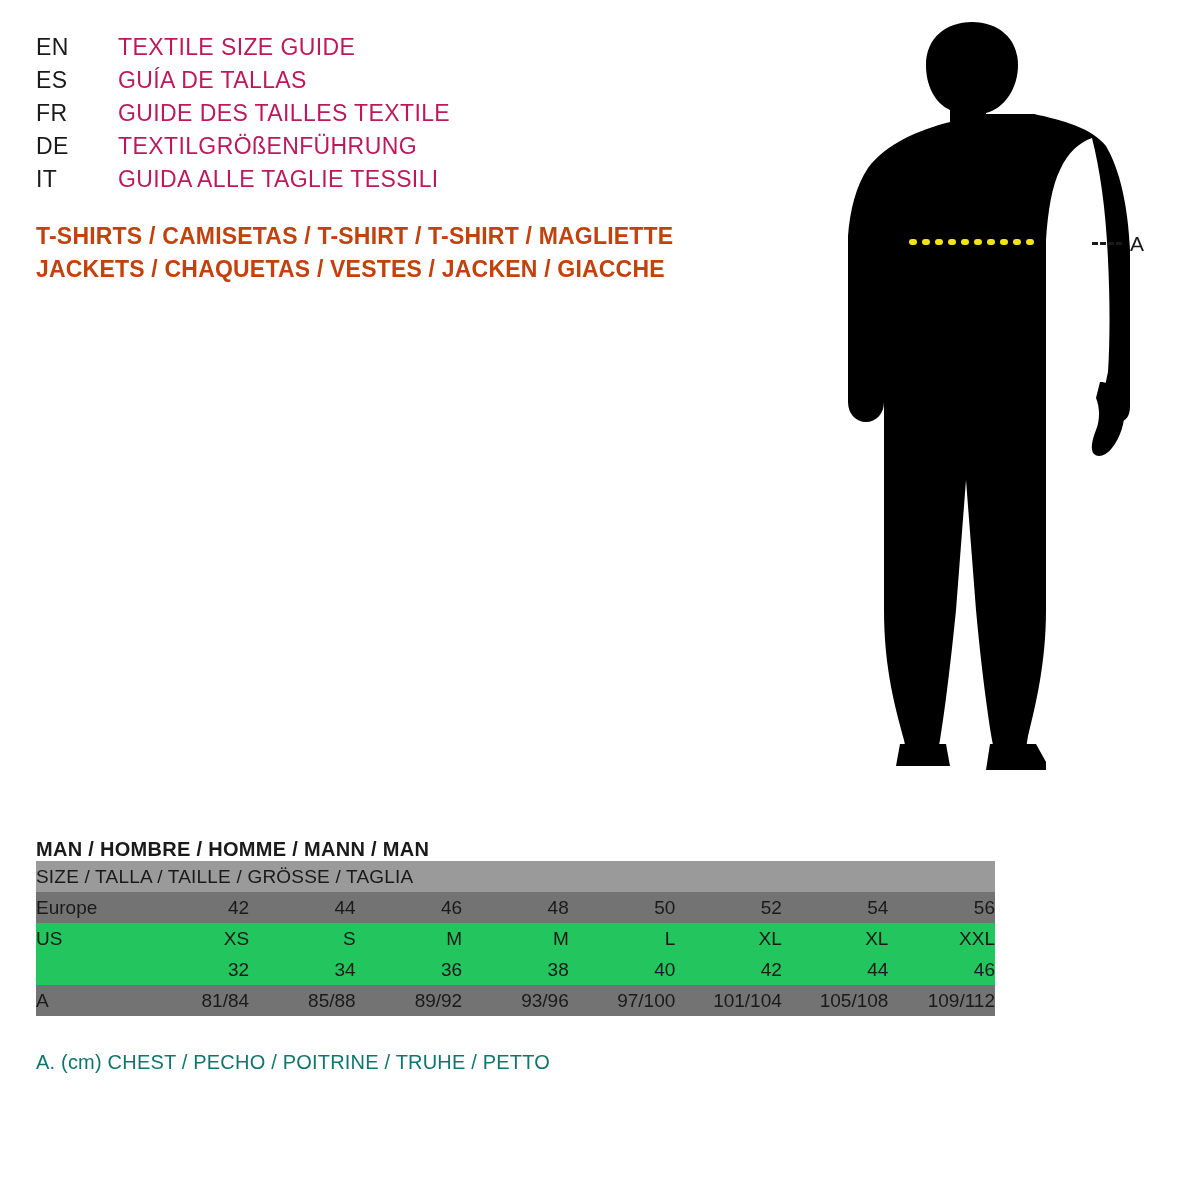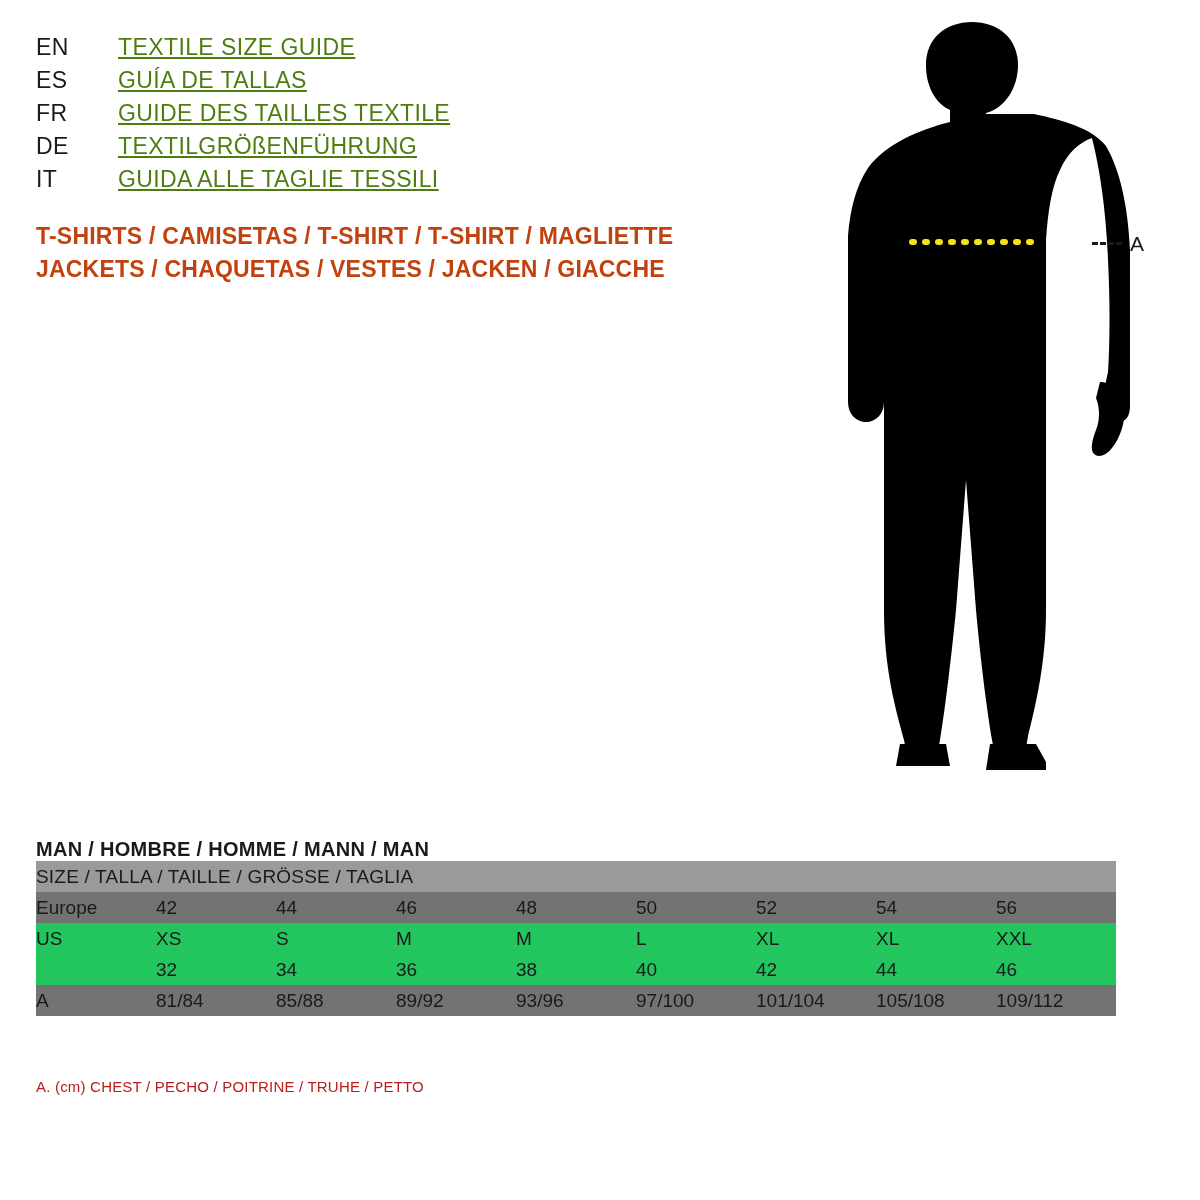"TEXTILE SIZE GUIDE" .lang-text { color: #4d7c0f -> #be185d; text-decoration: underline -> none }
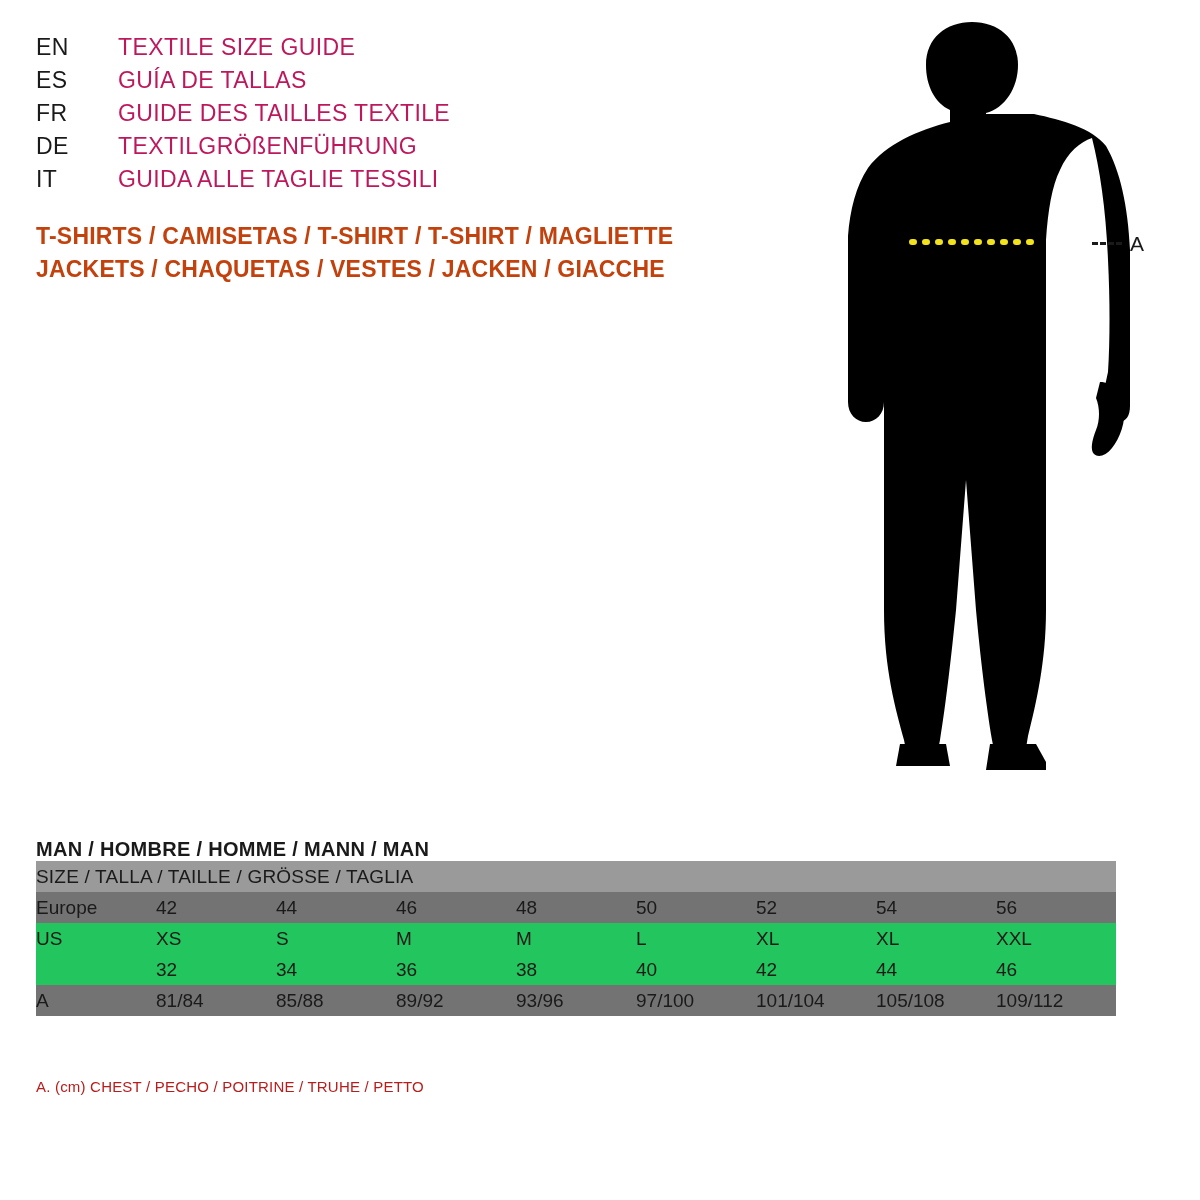"SIZE / TALLA / TAILLE" table.size-table { width: 1080px -> 959px }
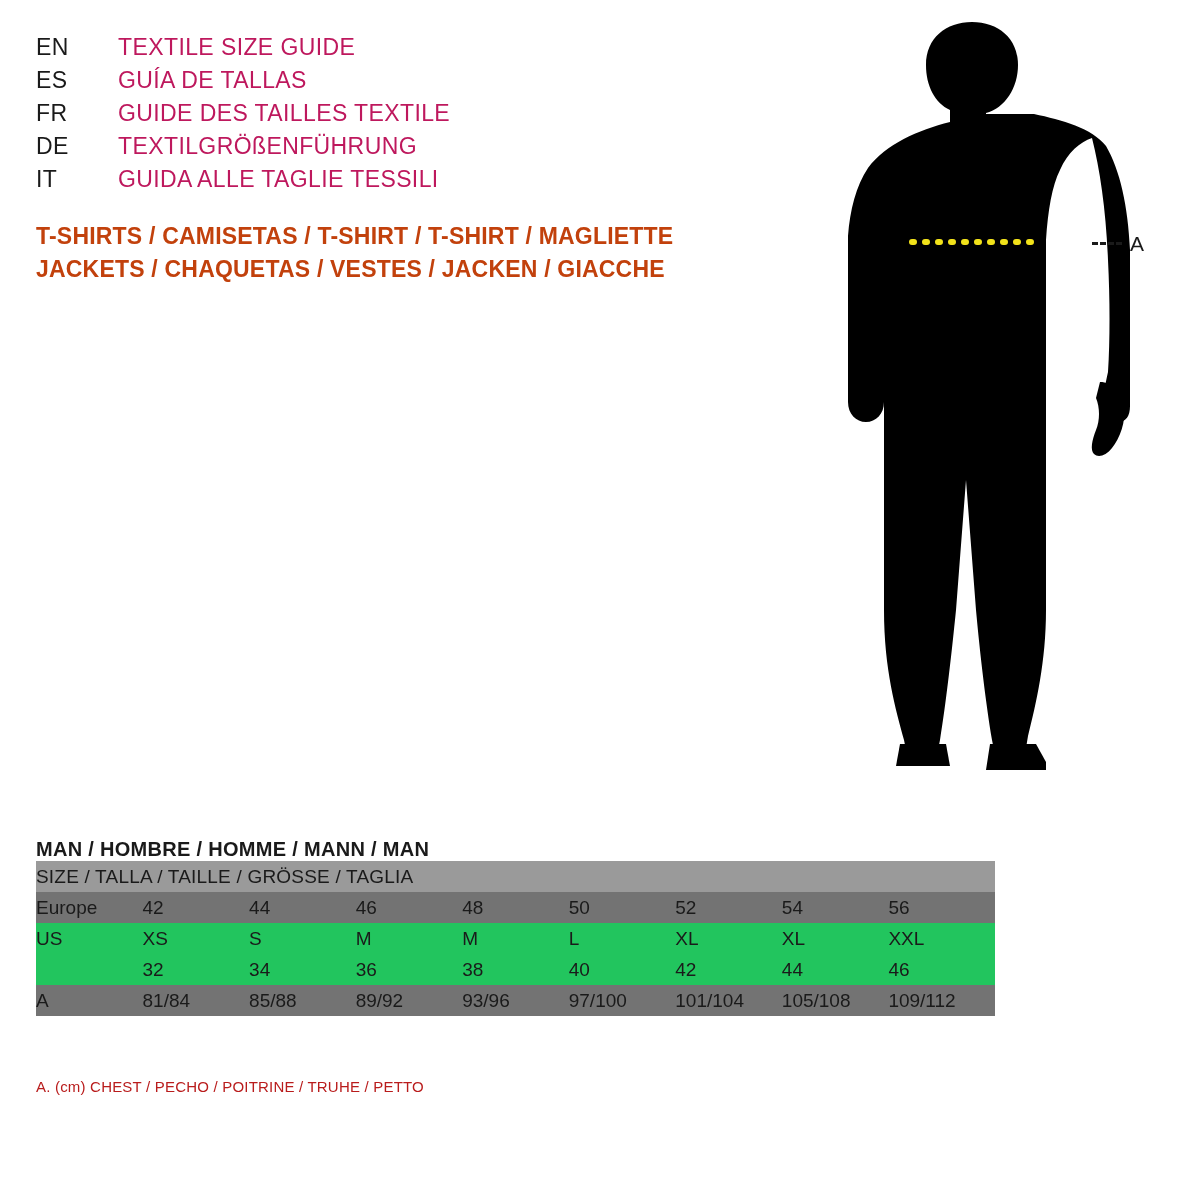"42" .val-cell { text-align: left -> right }
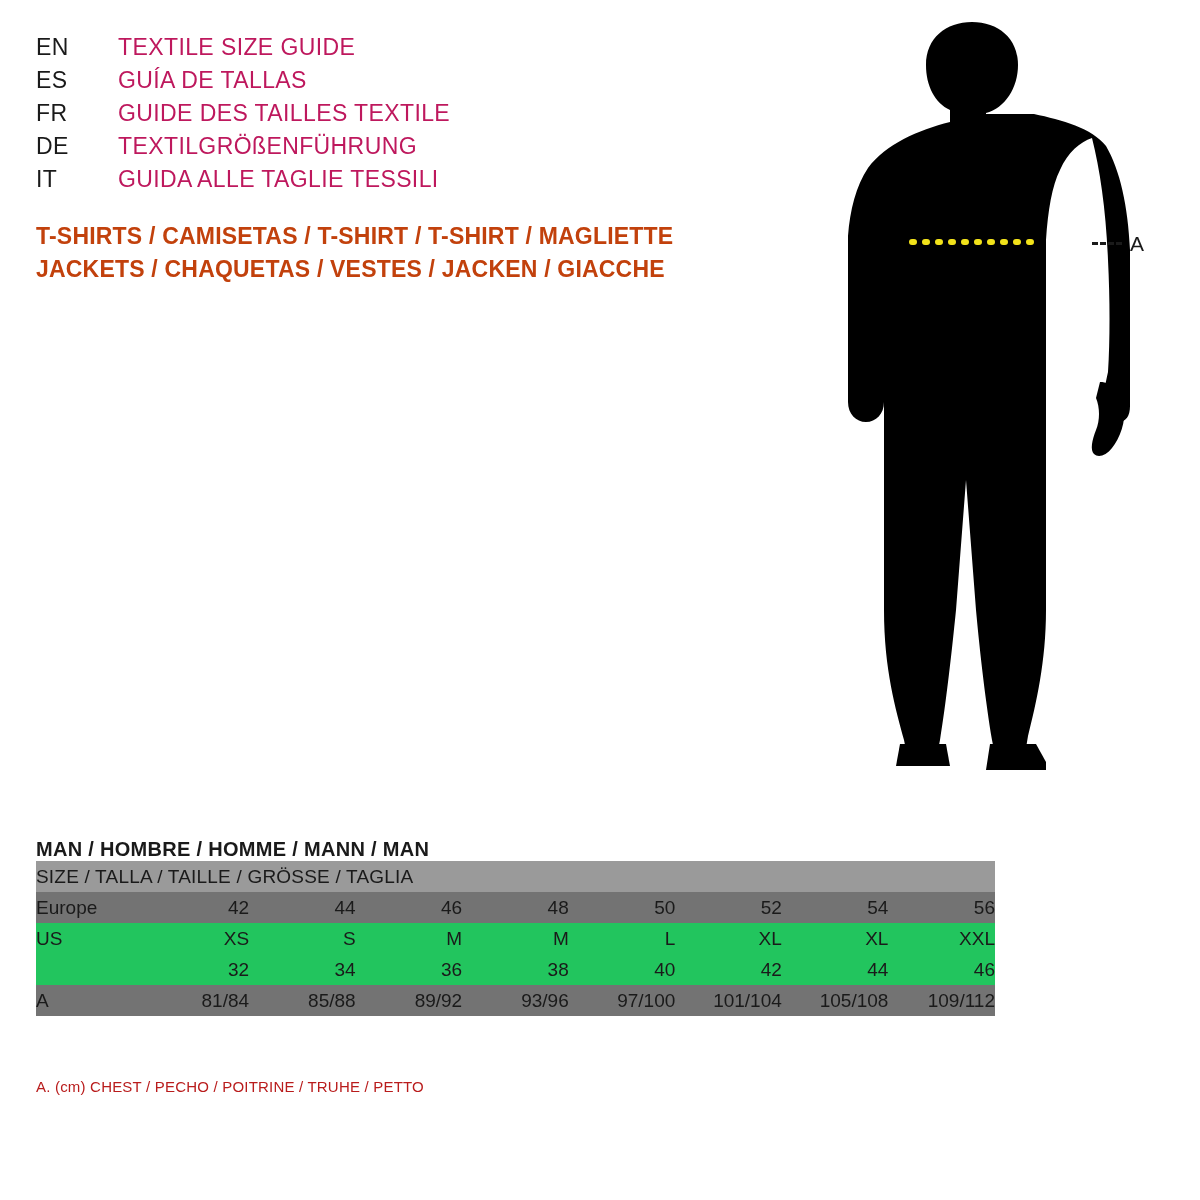"A. (cm) CHEST / PECHO" .footnote { color: #b91c1c -> #0f766e; font-size: 15px -> 20px; top: 1078px -> 1051px }
